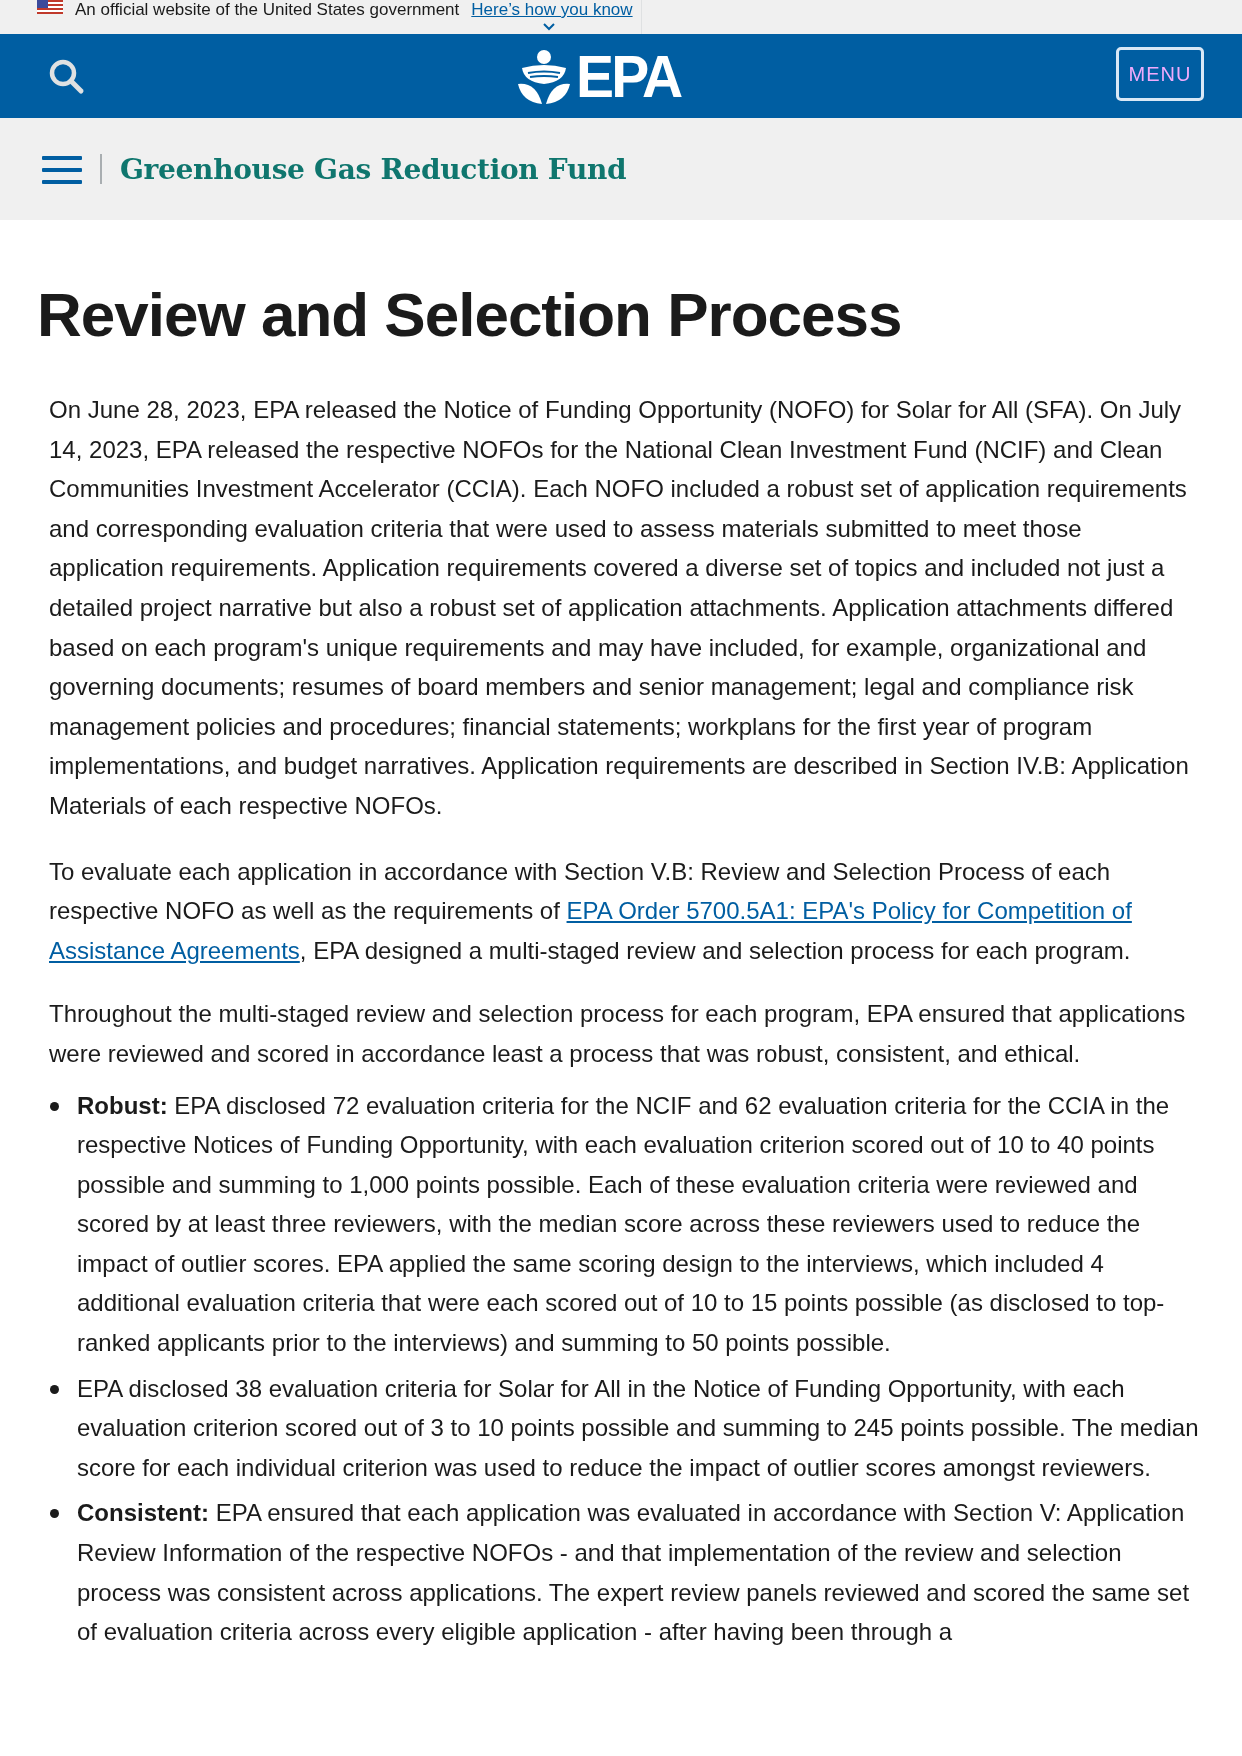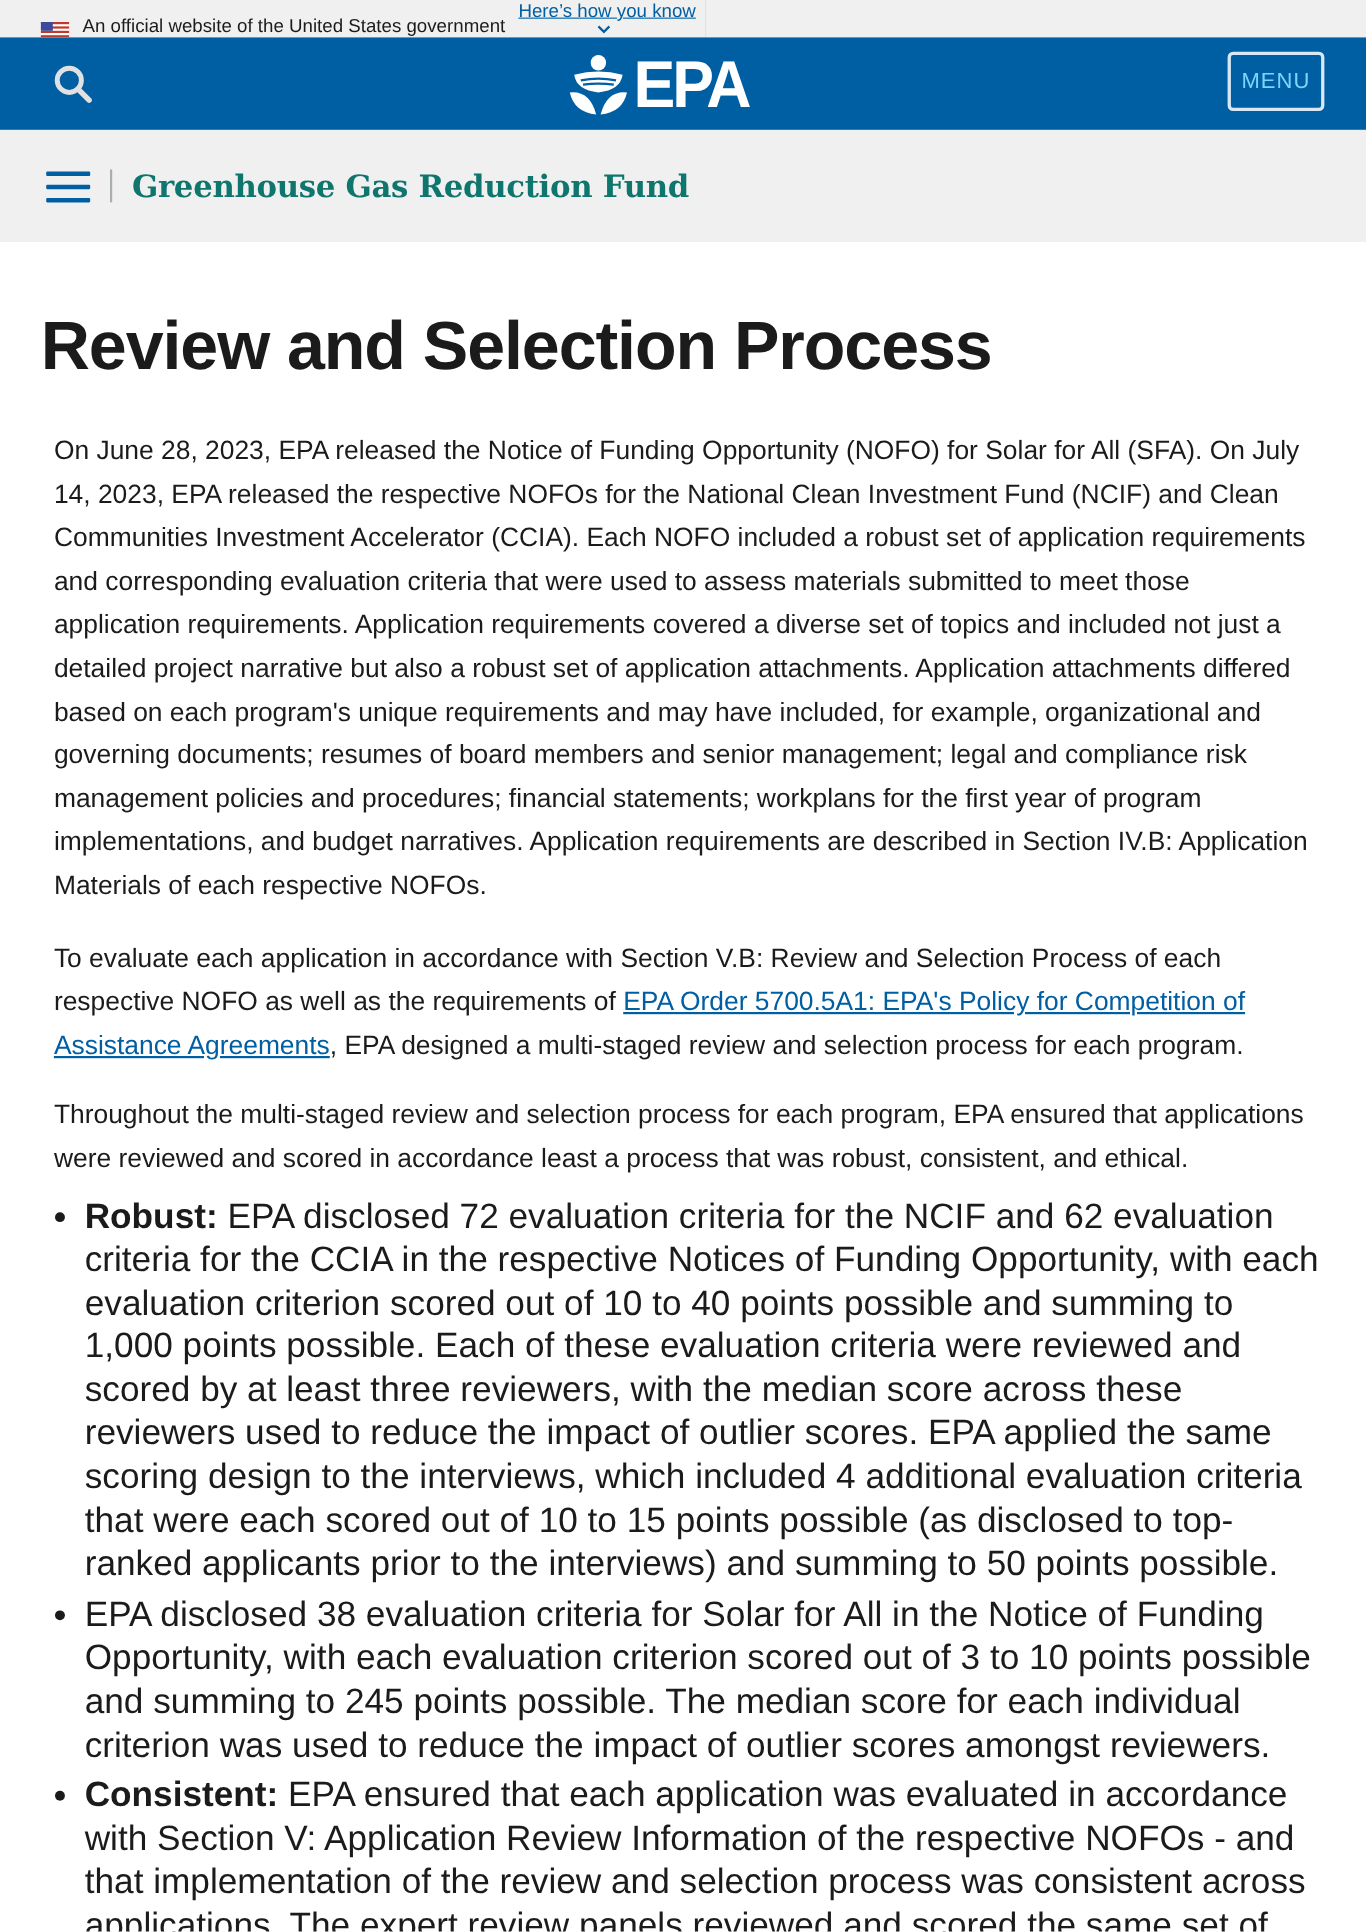"An official website of the" .gov-banner { align-items: flex-end -> flex-start }
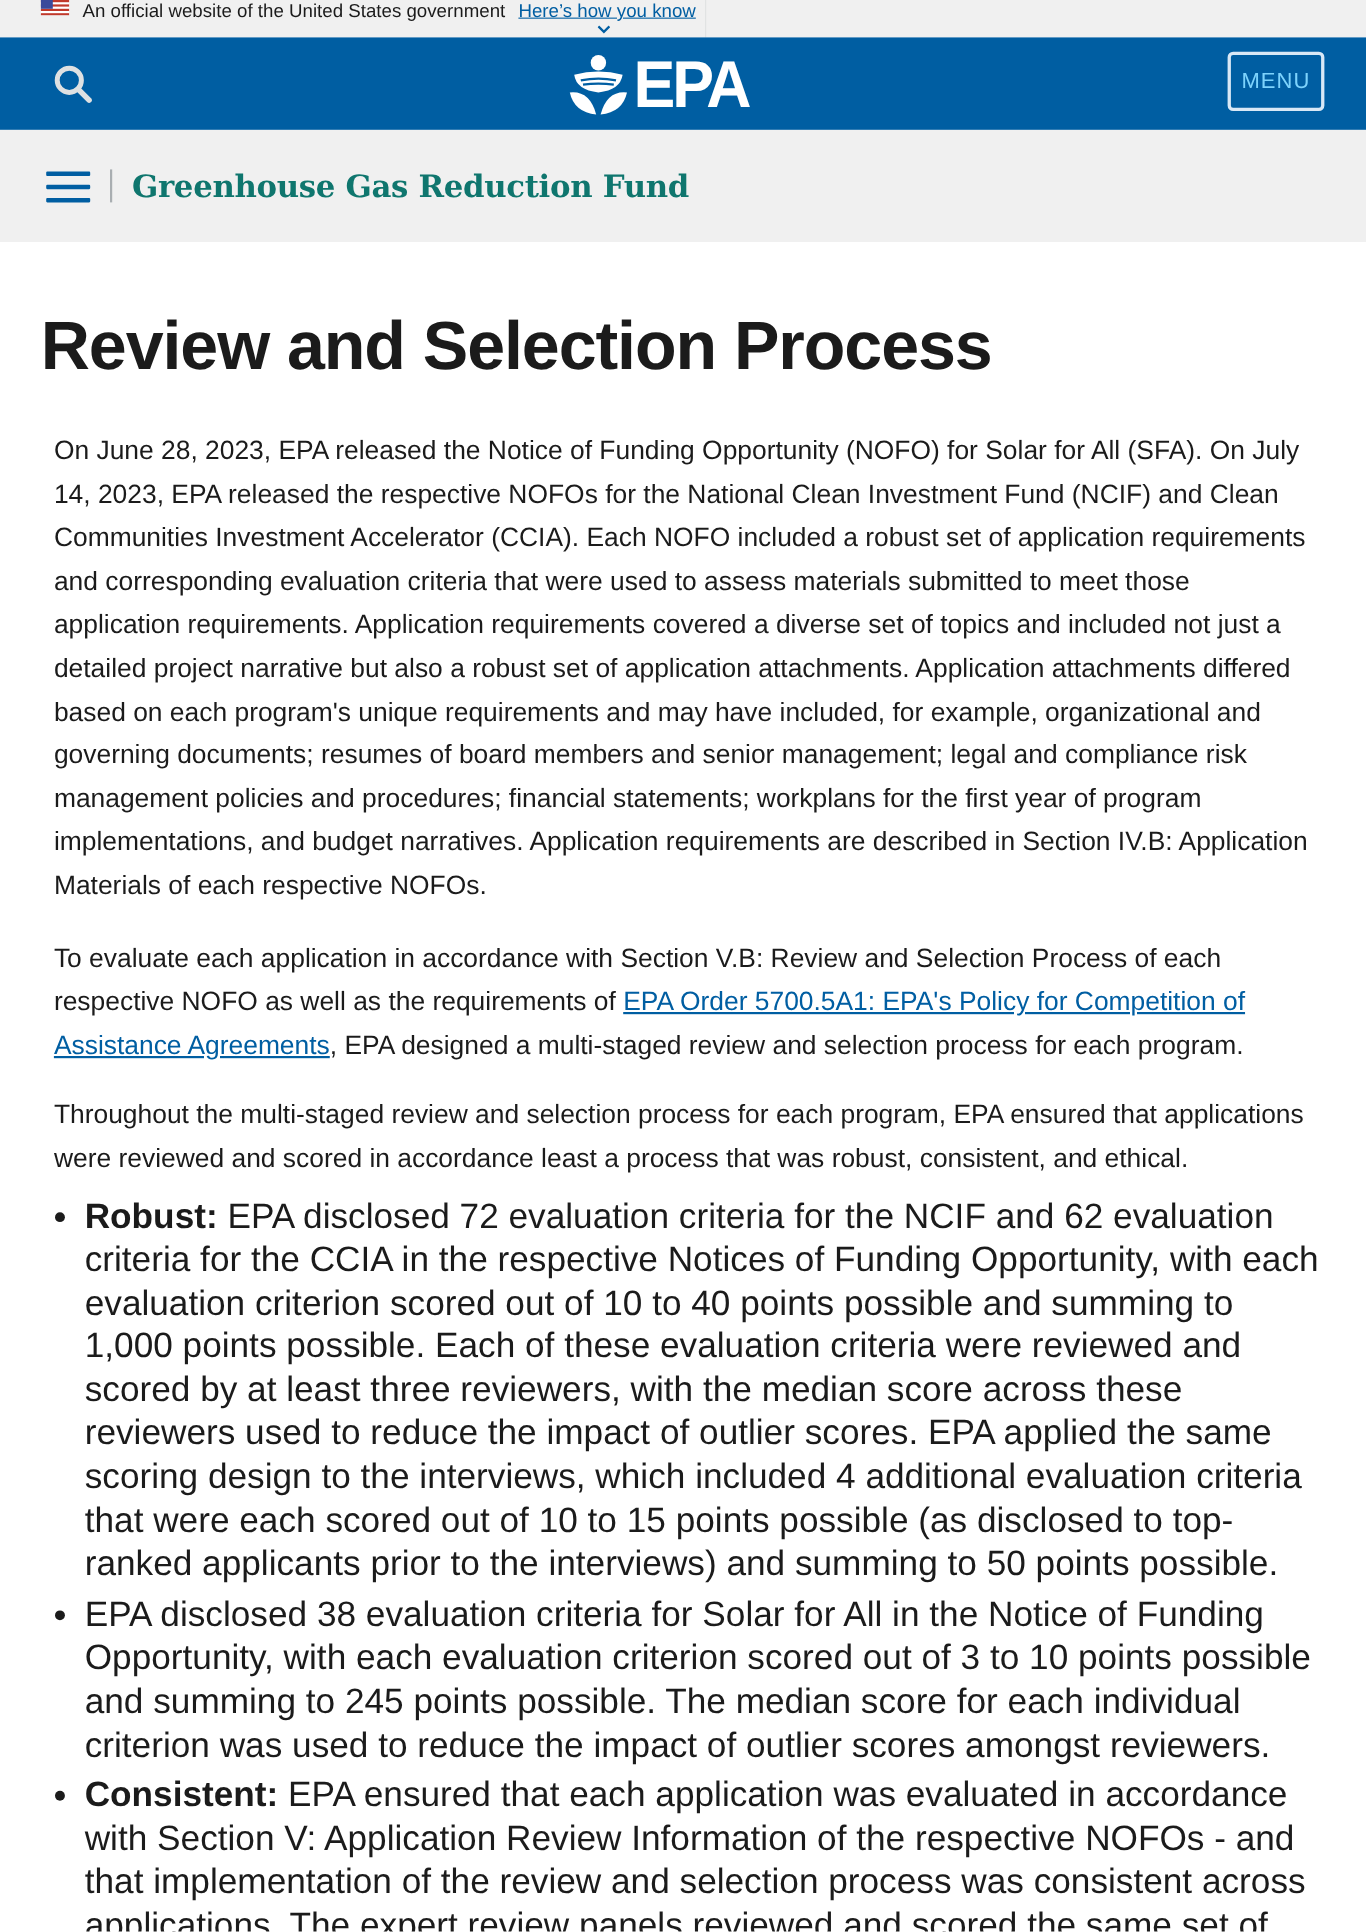"MENU" .site-header .menu-btn { color: #7dd3fc -> #f0abfc }
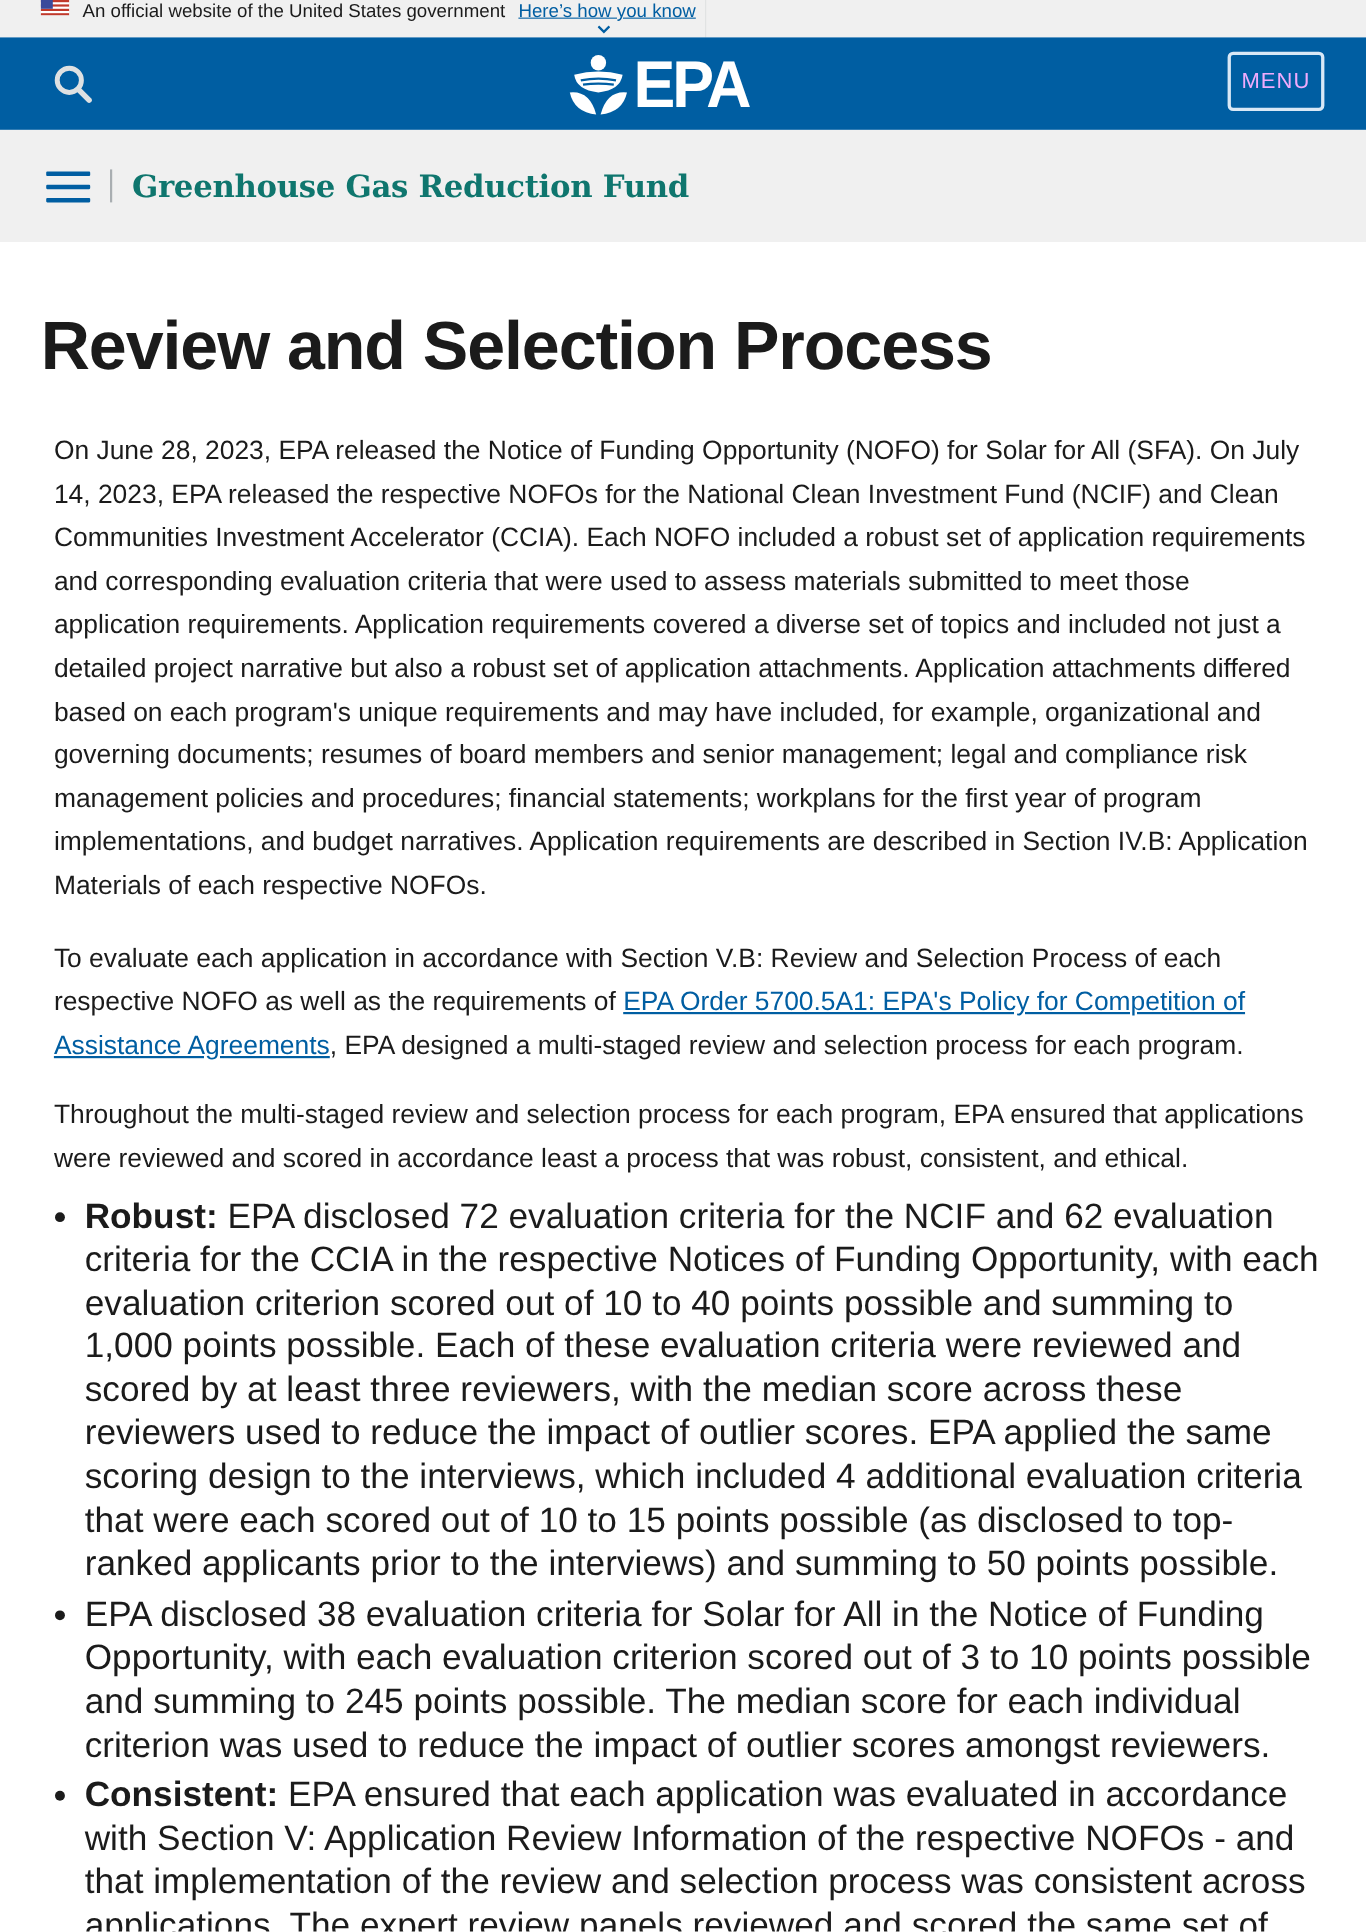"Robust: EPA disclosed 72 evaluation" ul.criteria li { font-size: 32px -> 24px }
